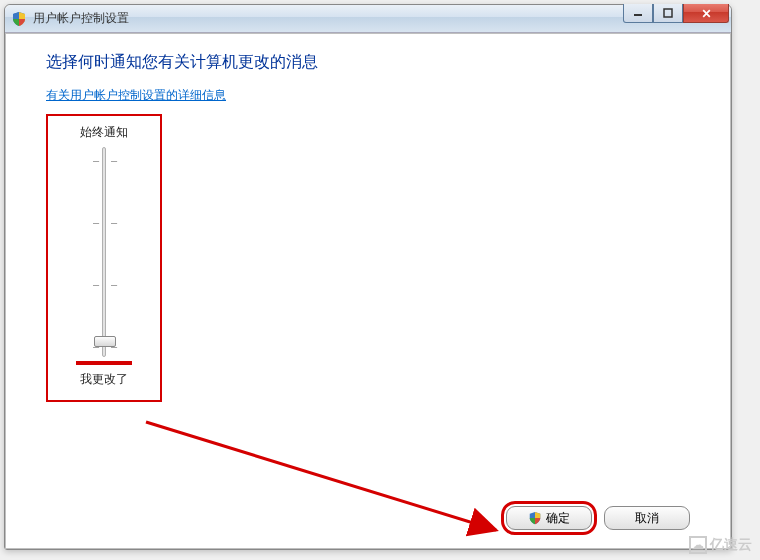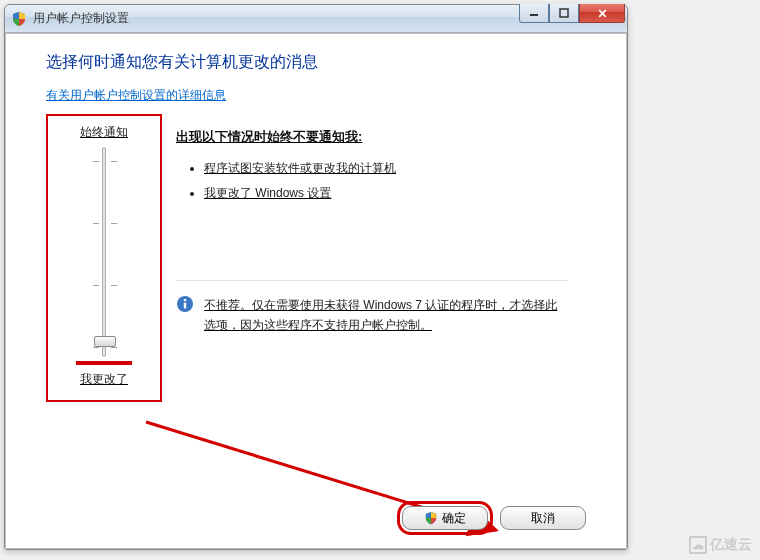"用户帐户控制设置" .window { width: 624px -> 728px }
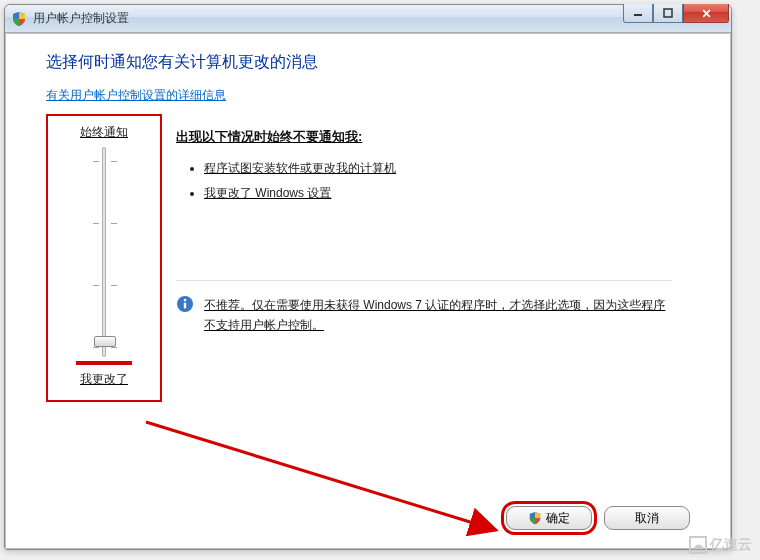"始终通知" .main-row { gap: 8px -> 16px; text-decoration: underline -> none }
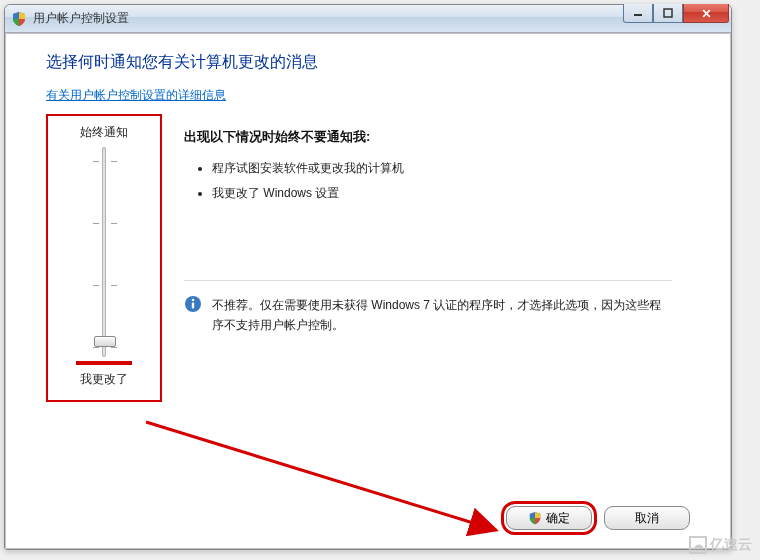"出现以下情况时始终不要通知我:" div.right-box { html: <div> <div>出现以下情况时始终不要通知我:</div> <ul> <li>程序试图安装软件或更改我的计算机</li> <li>我更改了 Windows 设置</li> </ul> <div> <span> <svg> <circle></circle> <circle></circle> <rect></rect> </svg> </span> <div>不推荐。仅在需要使用未获得 Windows 7 认证的程序时，才选择此选项，因为这些程序不支持用户帐户控制。</div> </div> </div> -> none }
